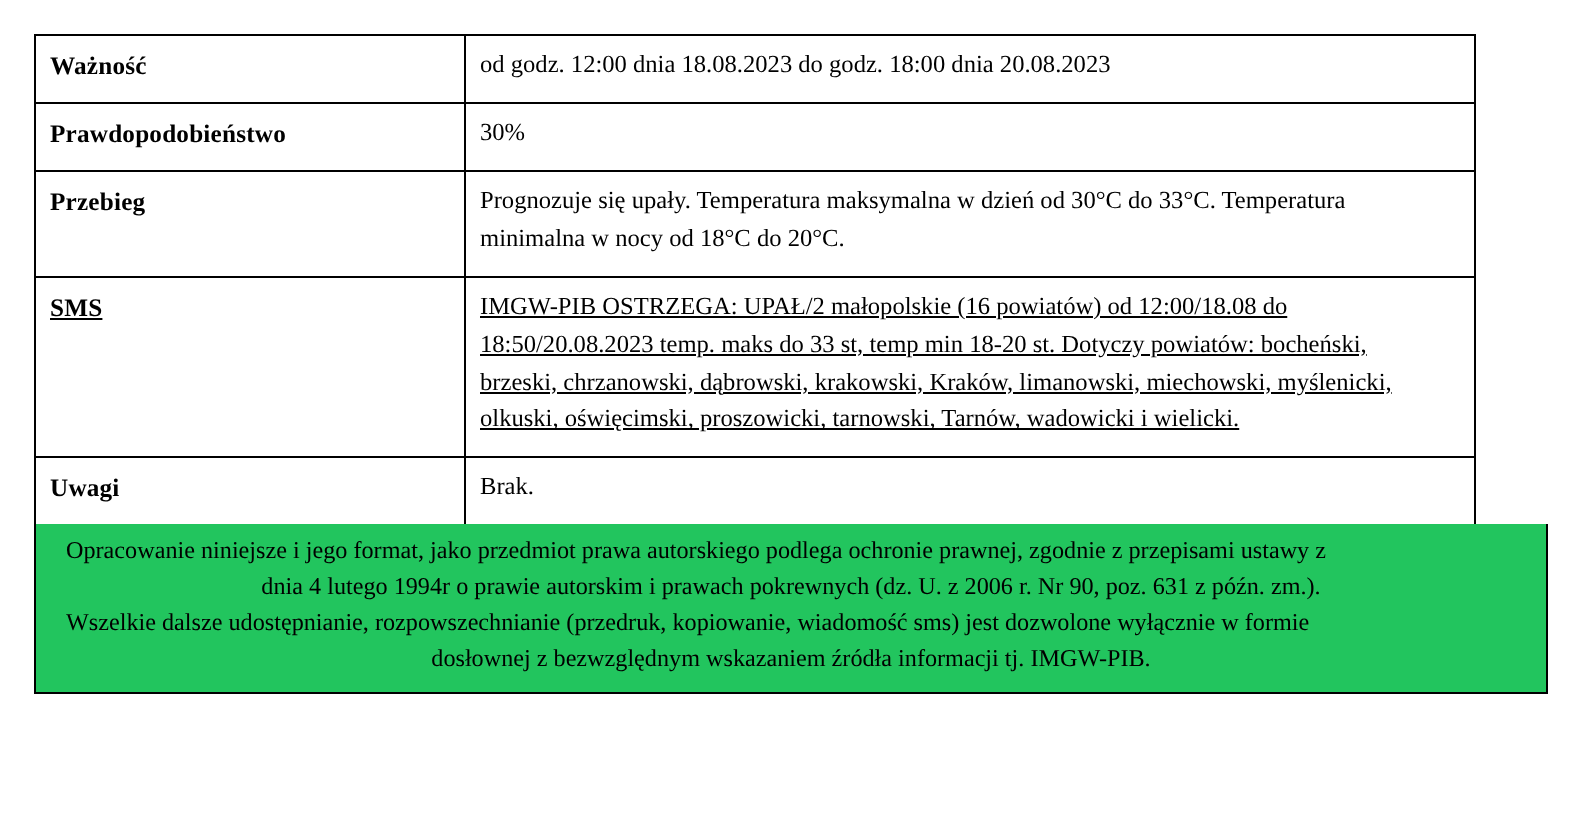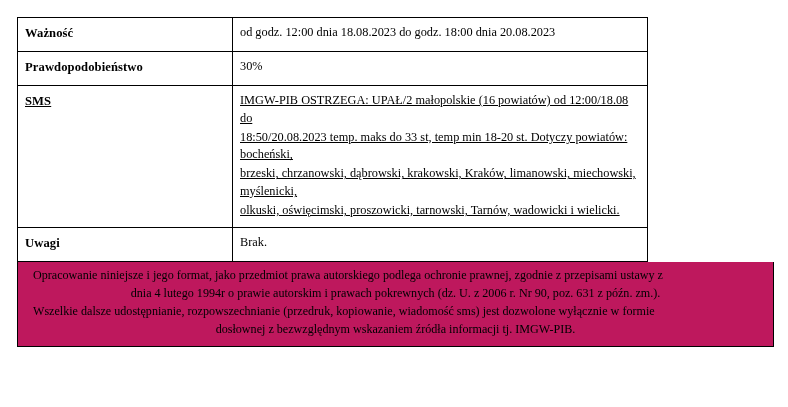"Ważność" .warn-table { width: 631px -> 721px }
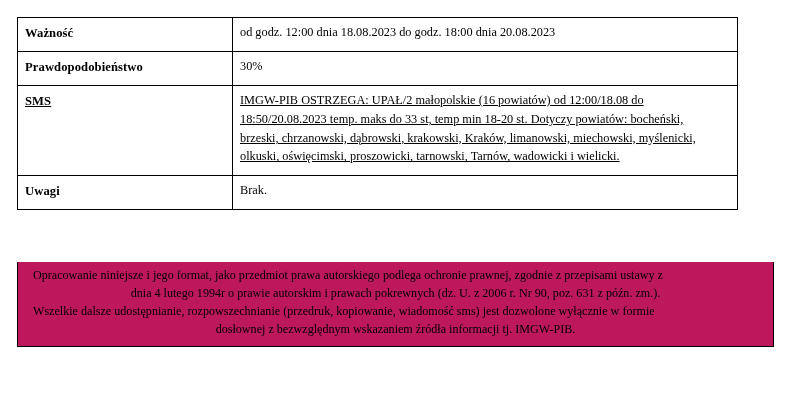"Przebieg" tr.row-przebieg { html: none -> <tr> <td>Przebieg</td> <td> <p>Prognozuje się upały. Temperatura maksymalna w dzień od 30°C do 33°C. Temperatura</p> <p>minimalna w nocy od 18°C do 20°C.</p> </td> </tr> }
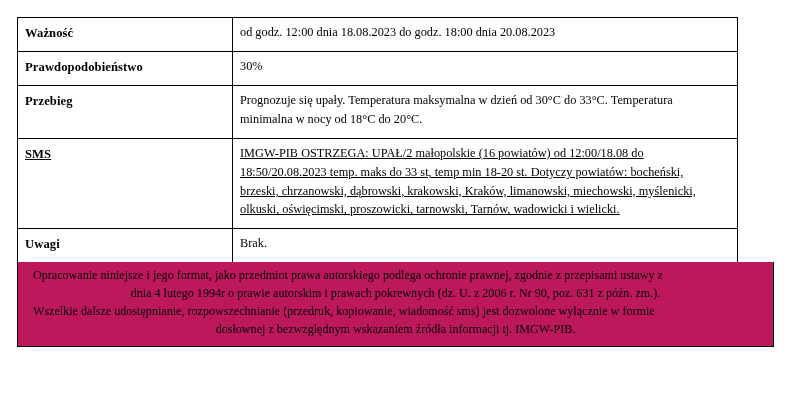"Opracowanie niniejsze i jego format," .footnote { background: #be185d -> #22c55e }
